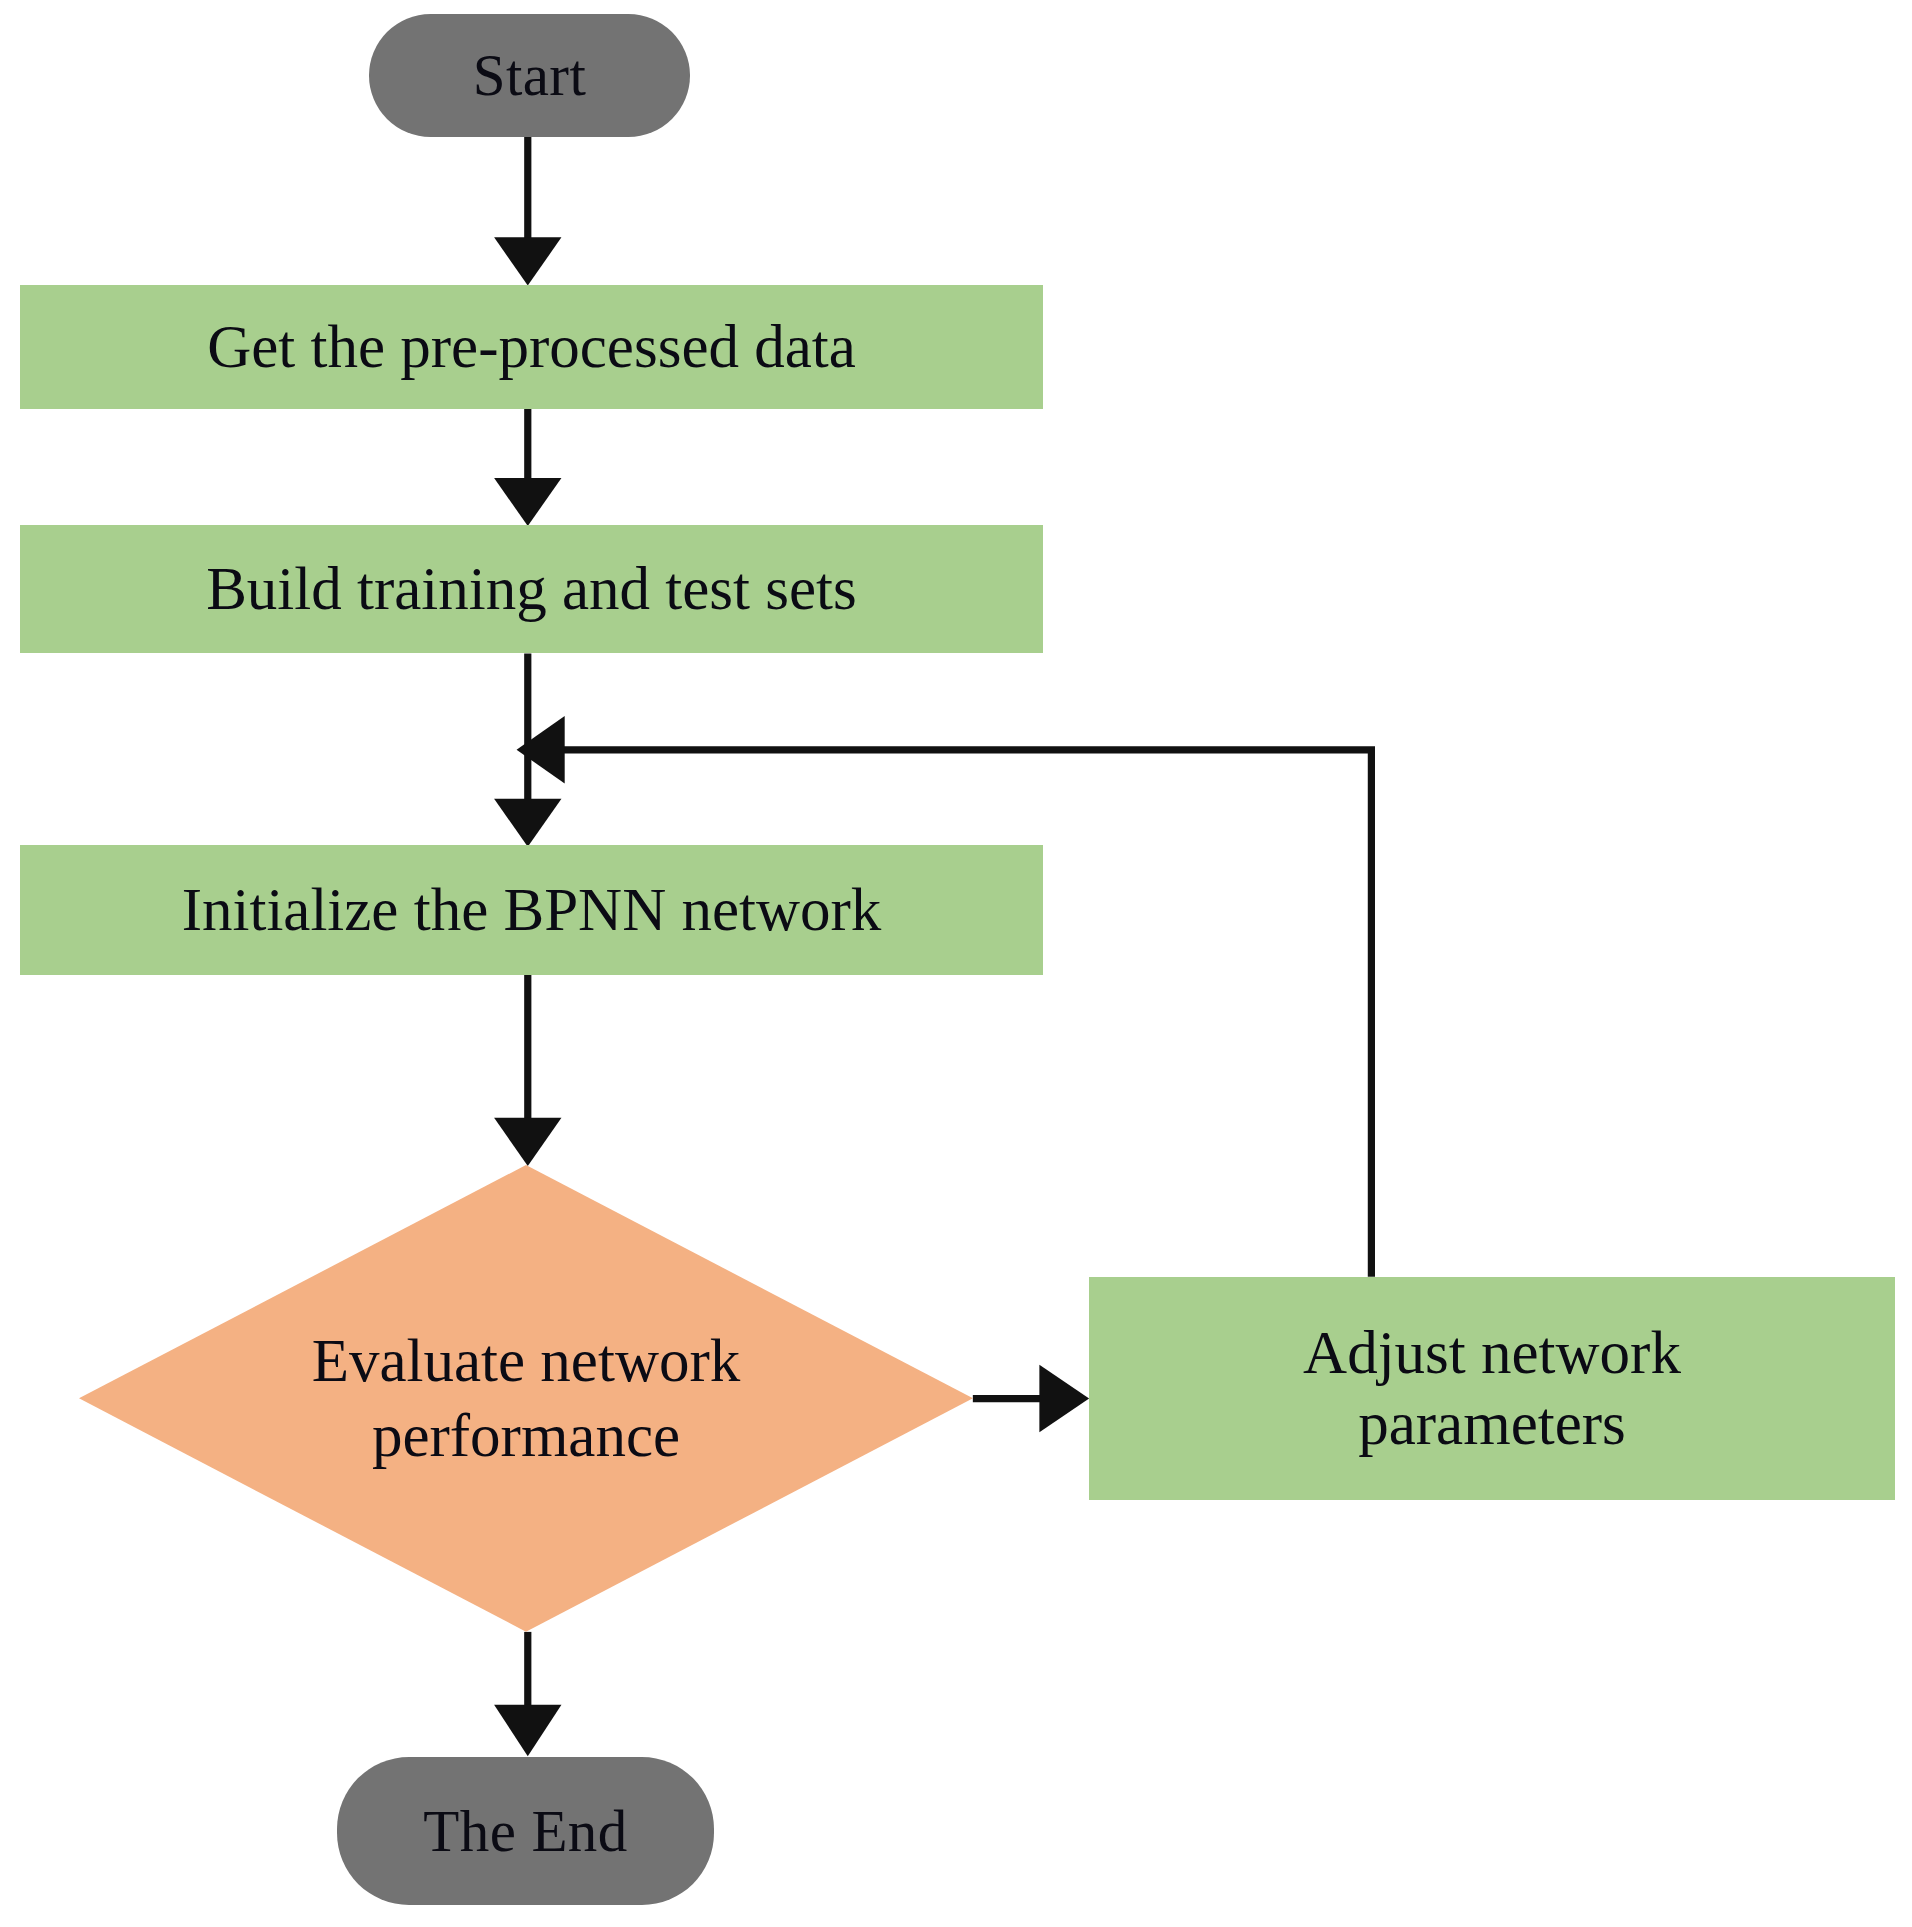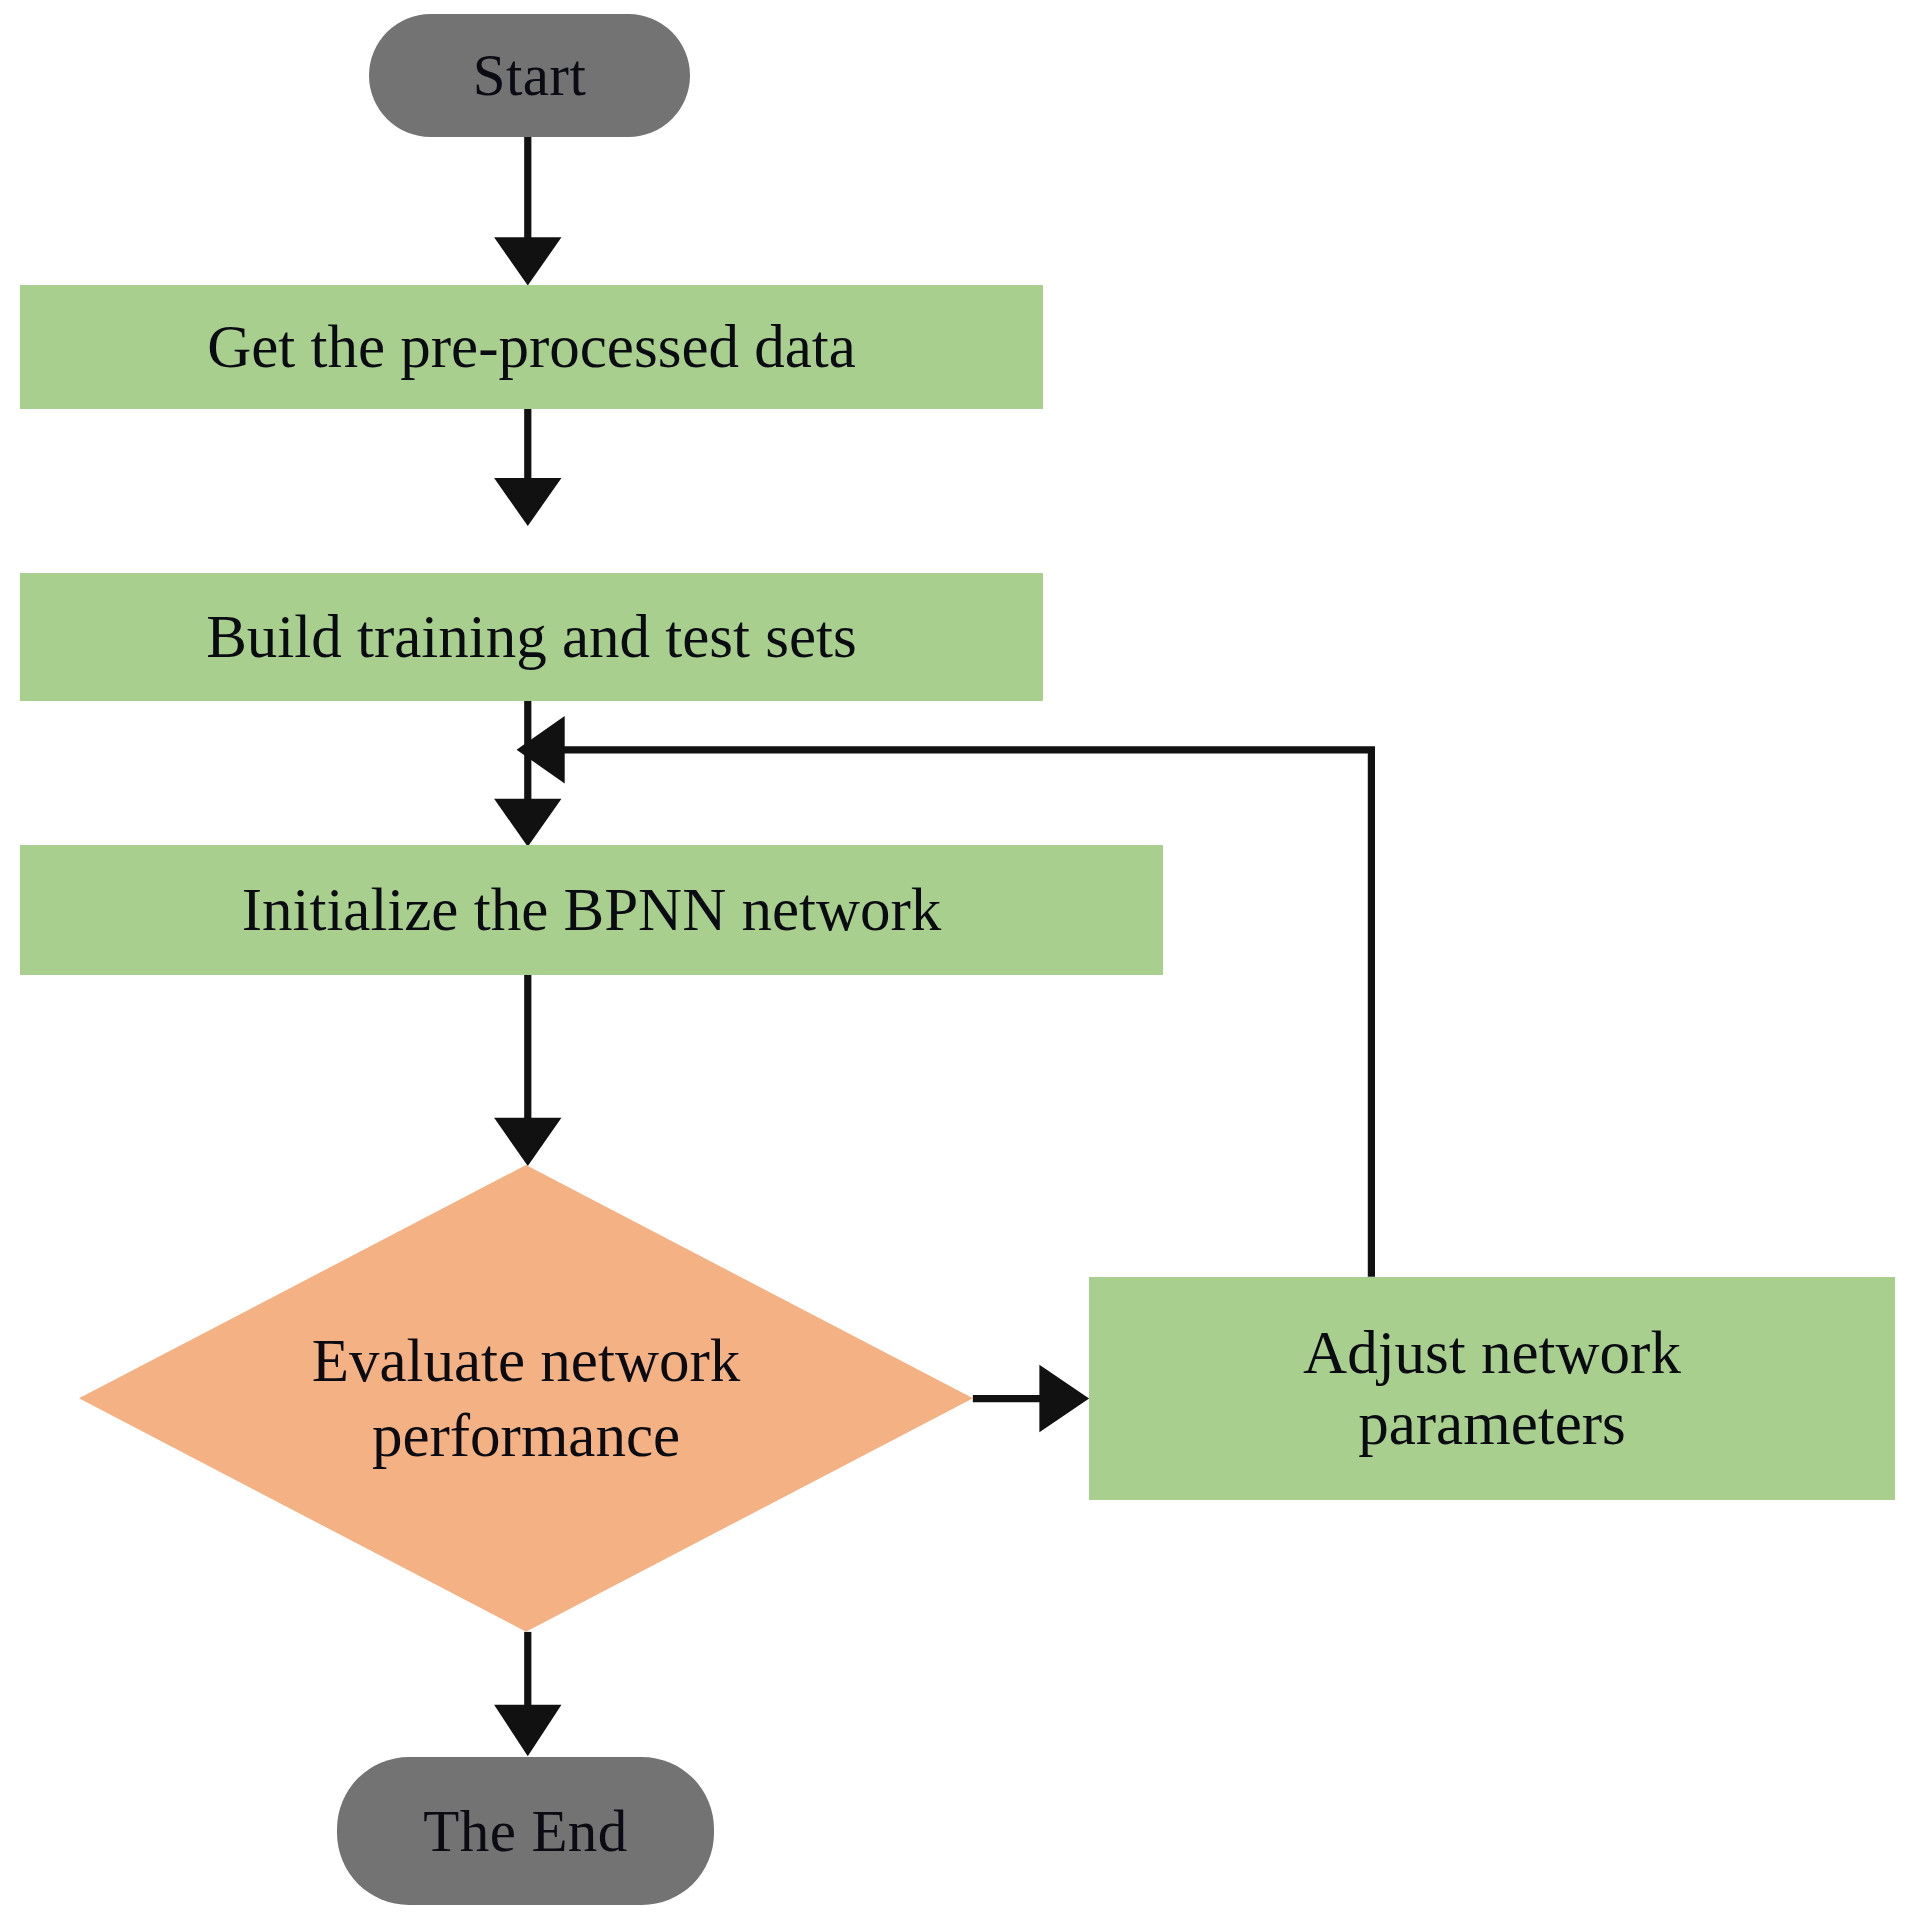"Build training and test sets" div.node { margin-top: 48px -> none }
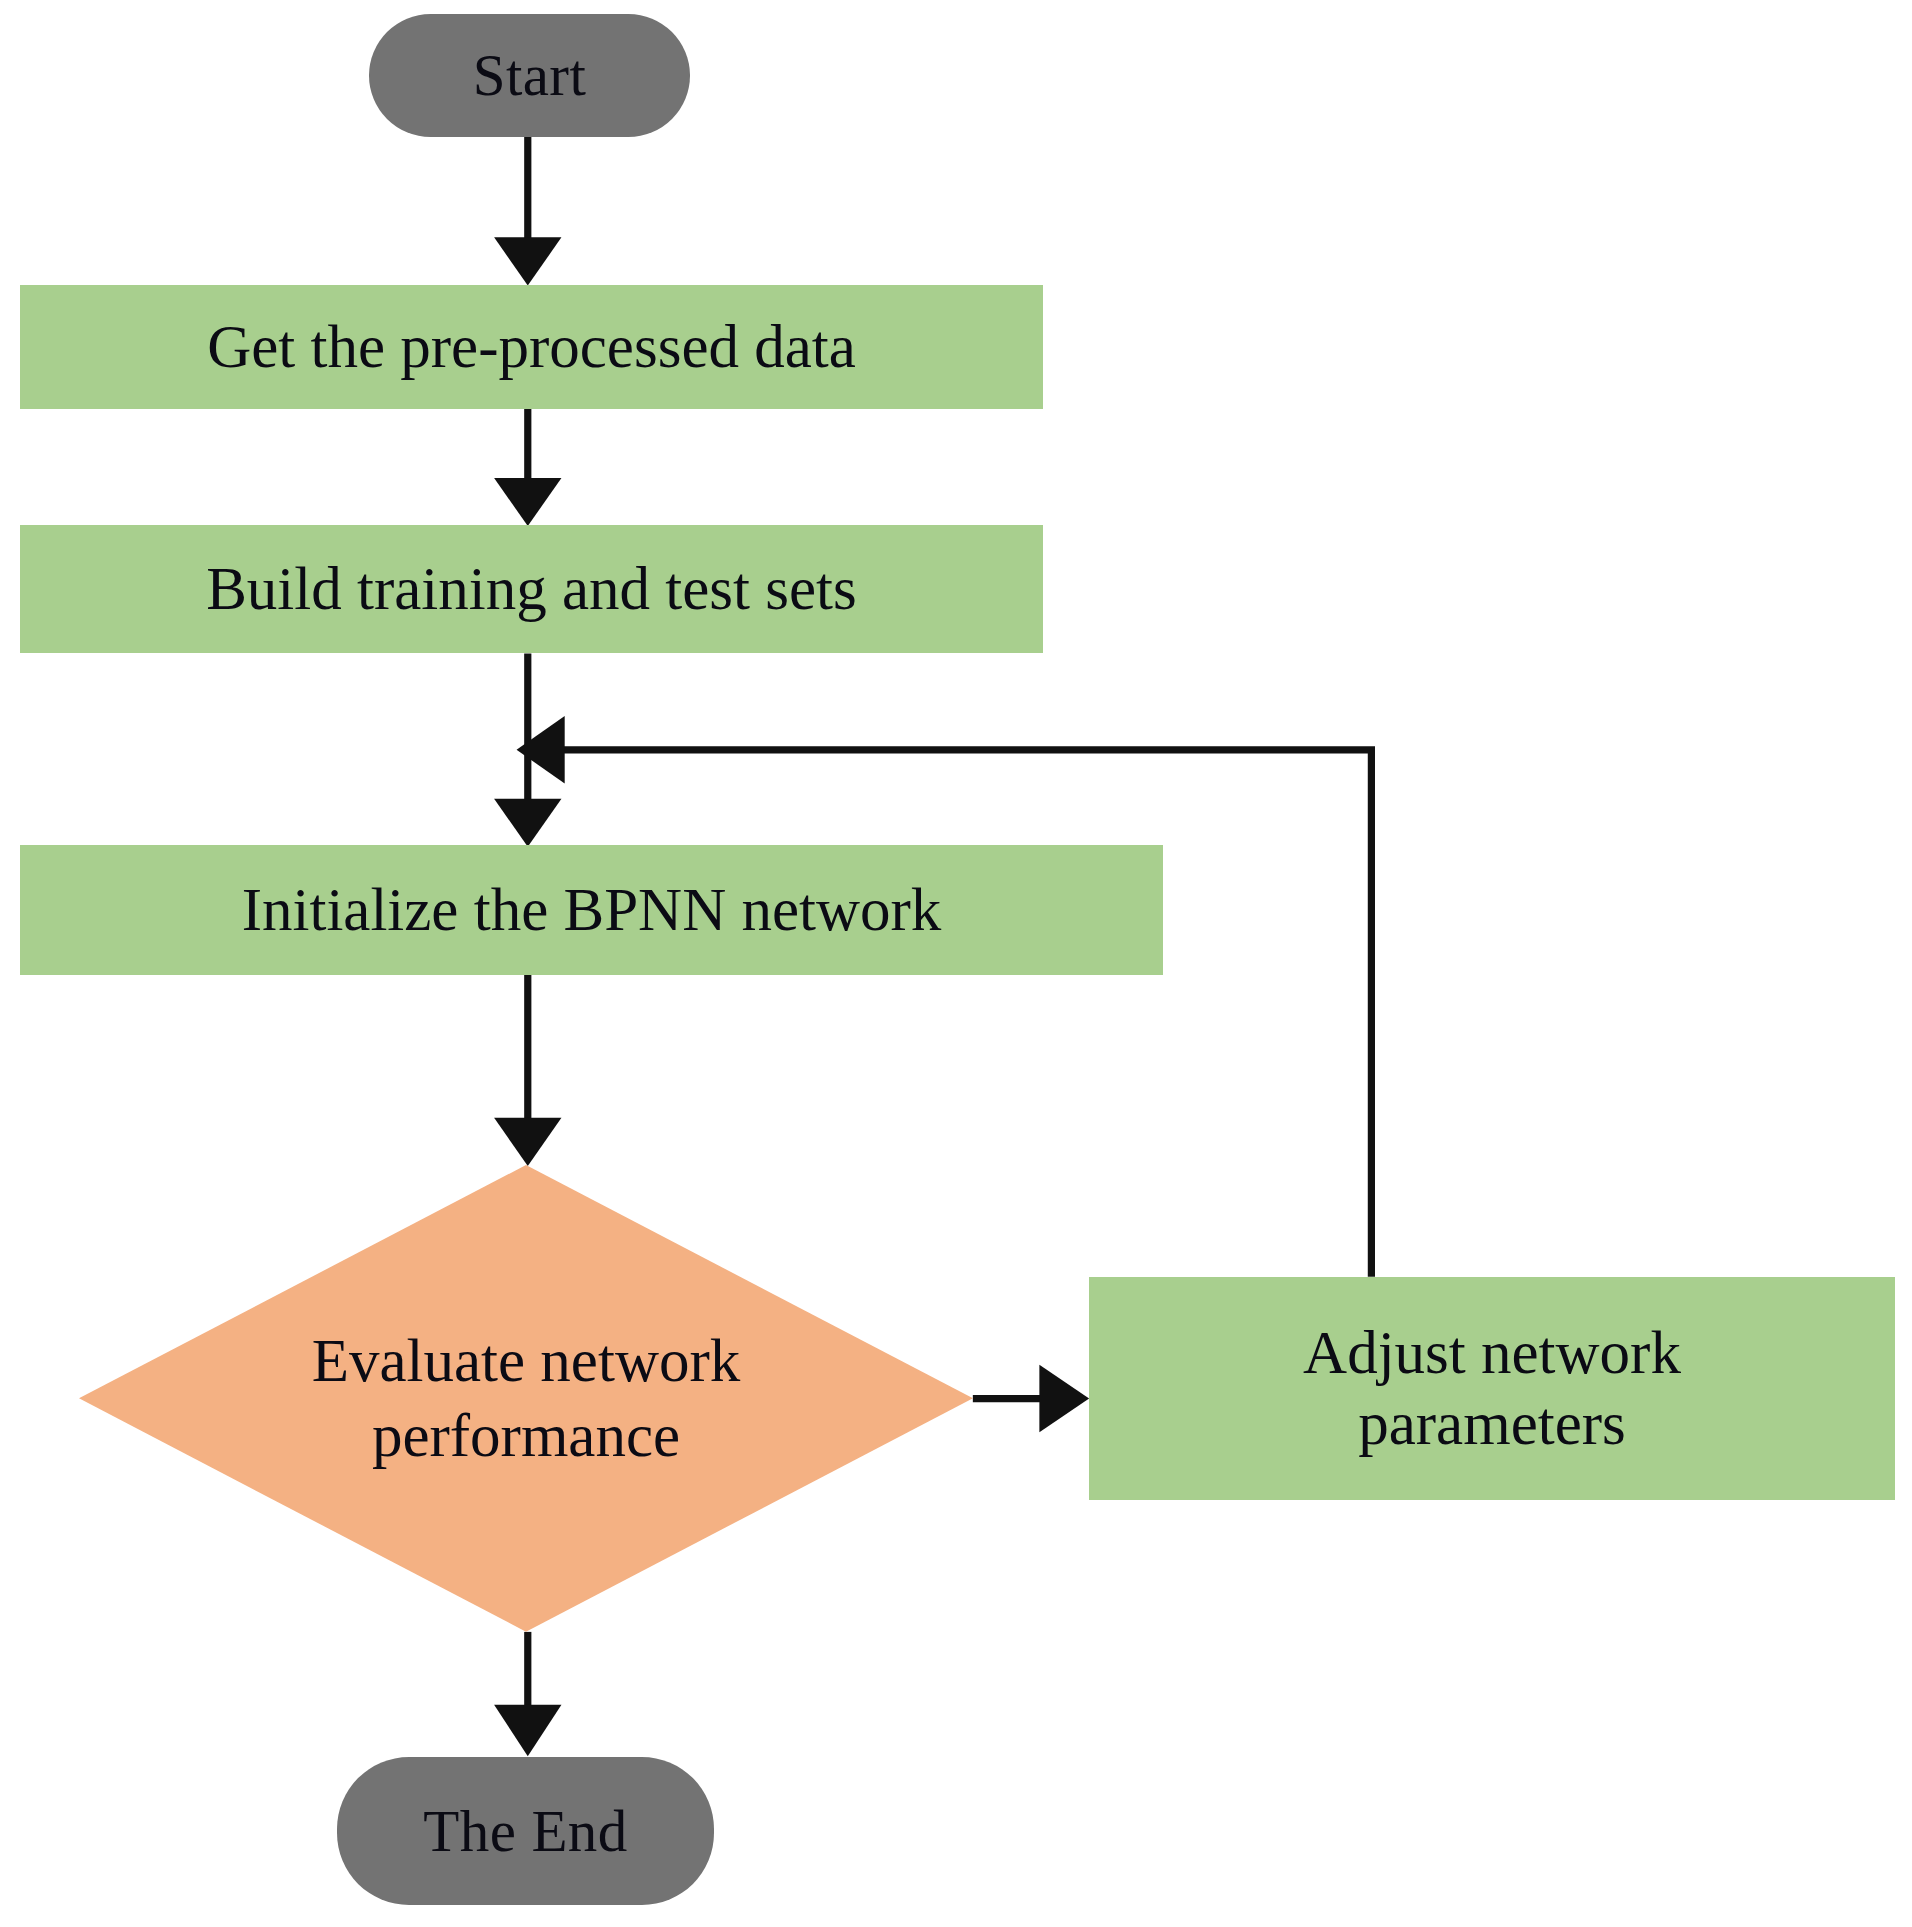"Initialize the BPNN network" div.node { width: 1143px -> 1023px }
